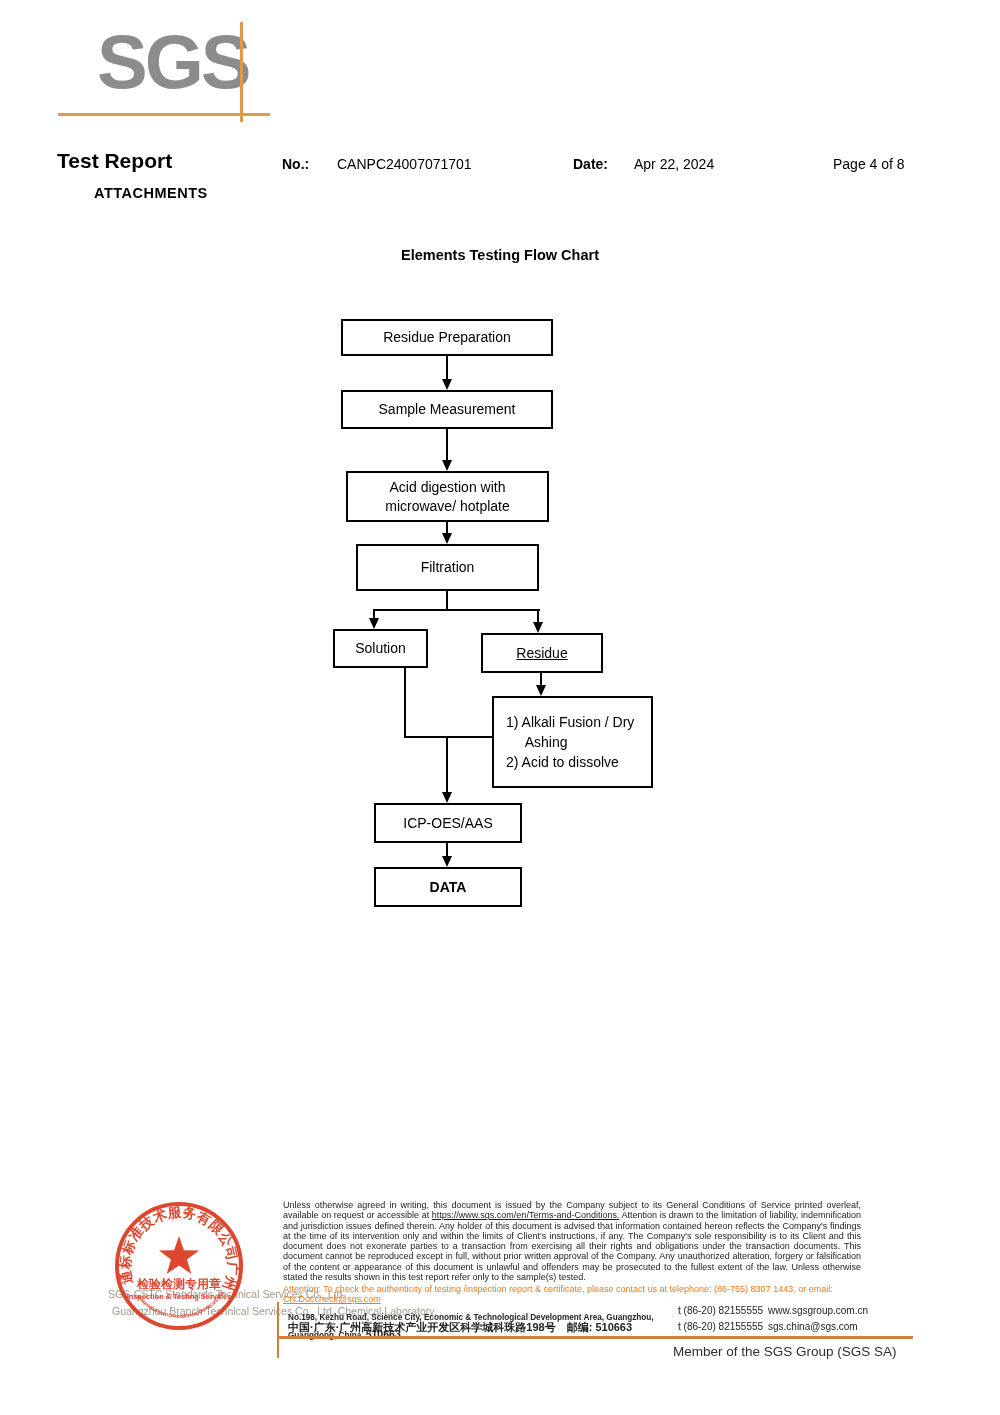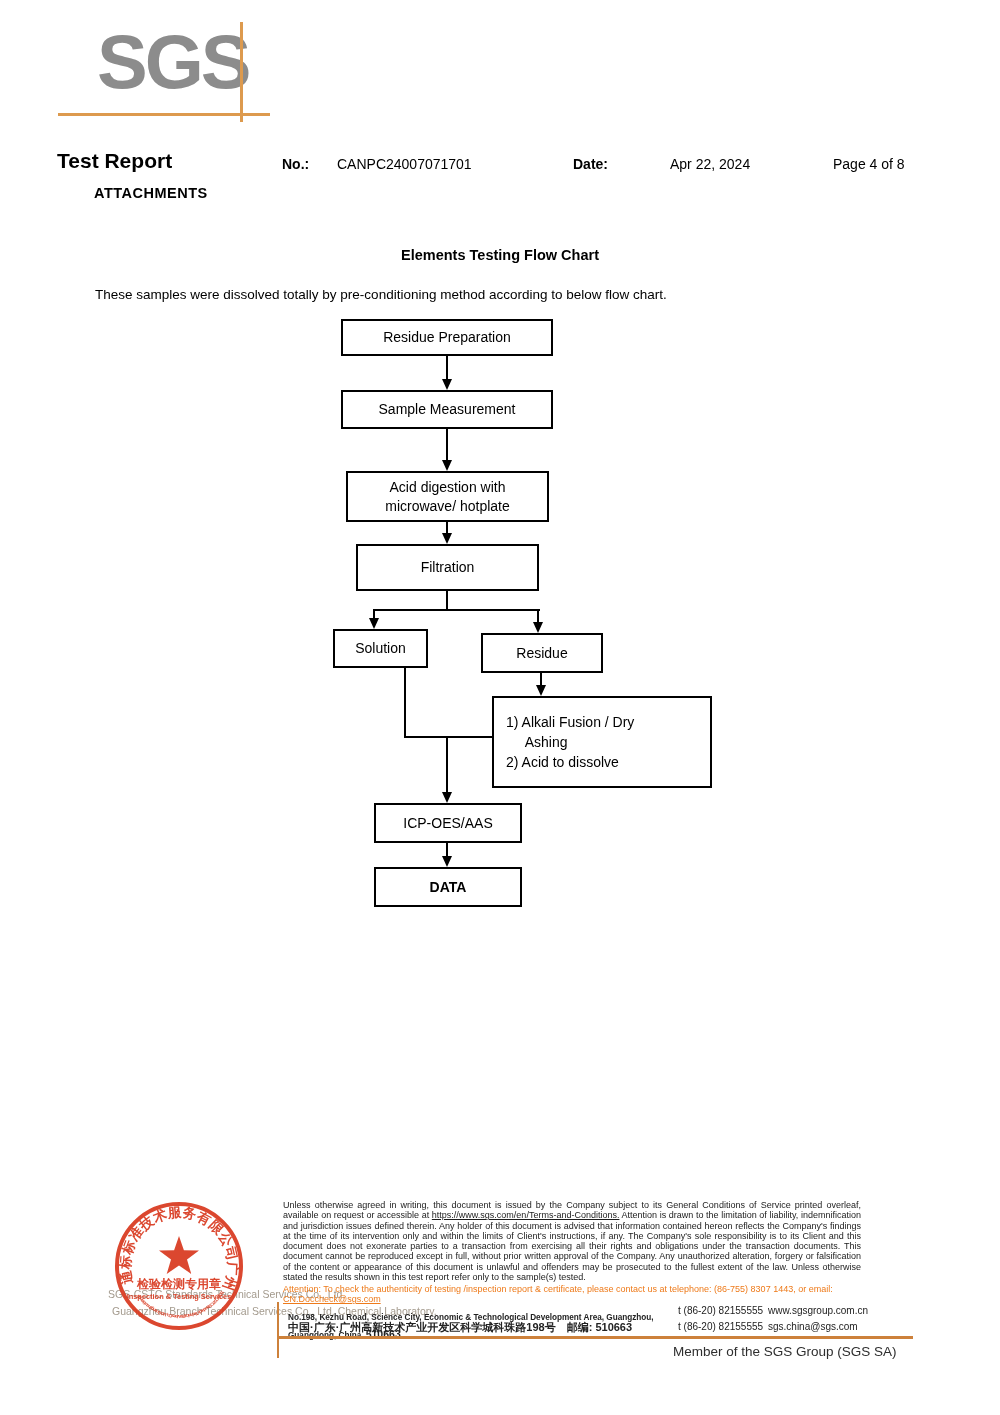"Apr 22, 2024" div.abs { margin-left: 36px -> none }
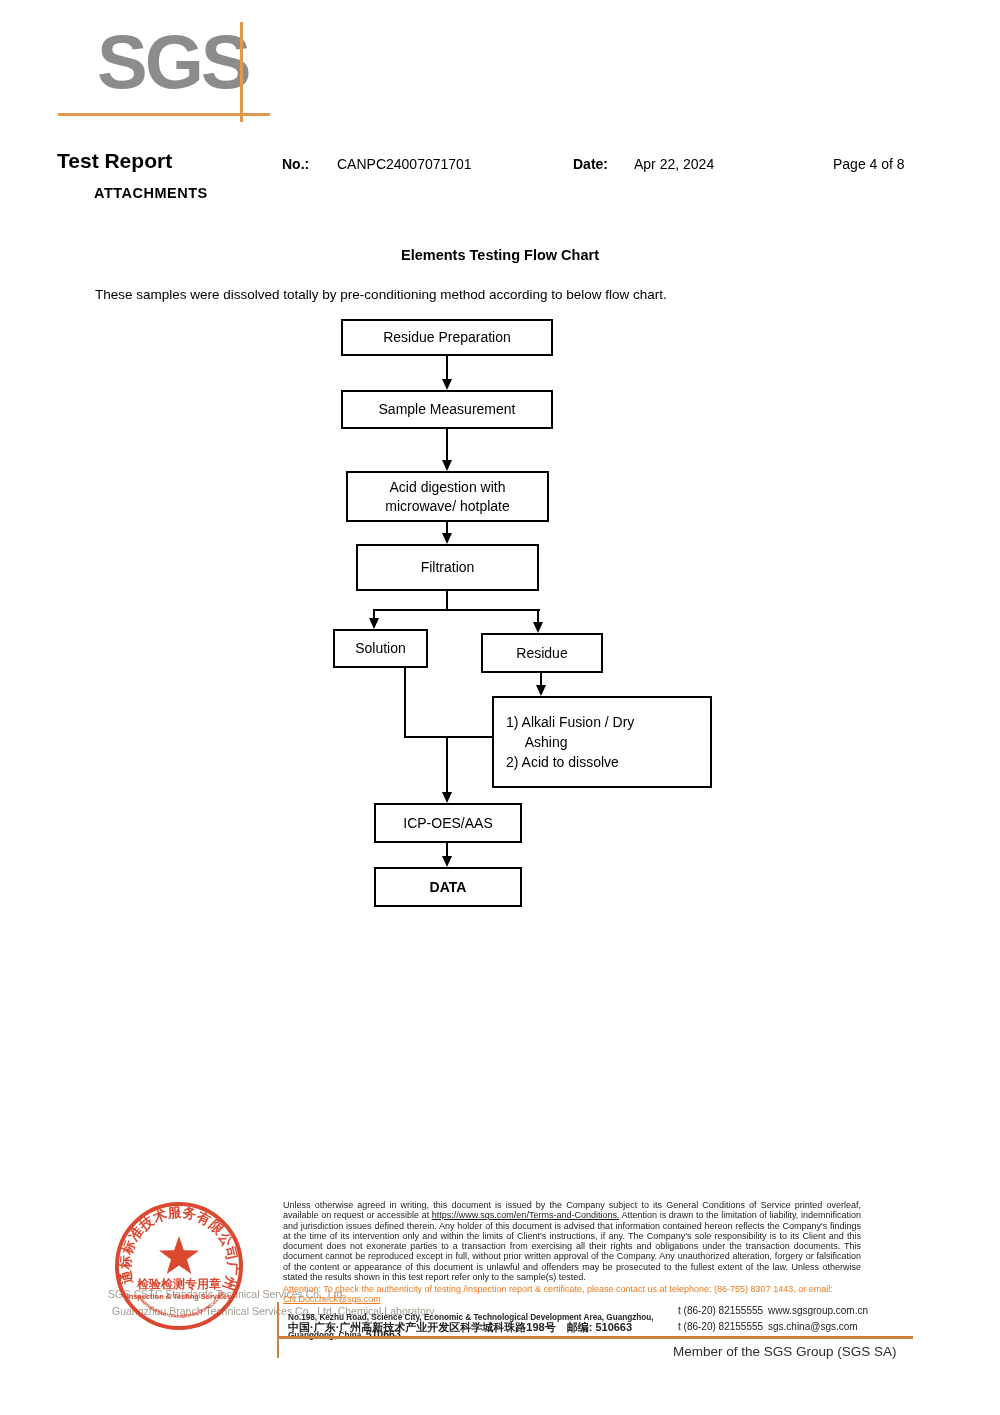"These samples were dissolved totally" div.abs { html: <div>These samples were dissolved totally by pre-conditioning method according to below flow chart.</div> -> none }
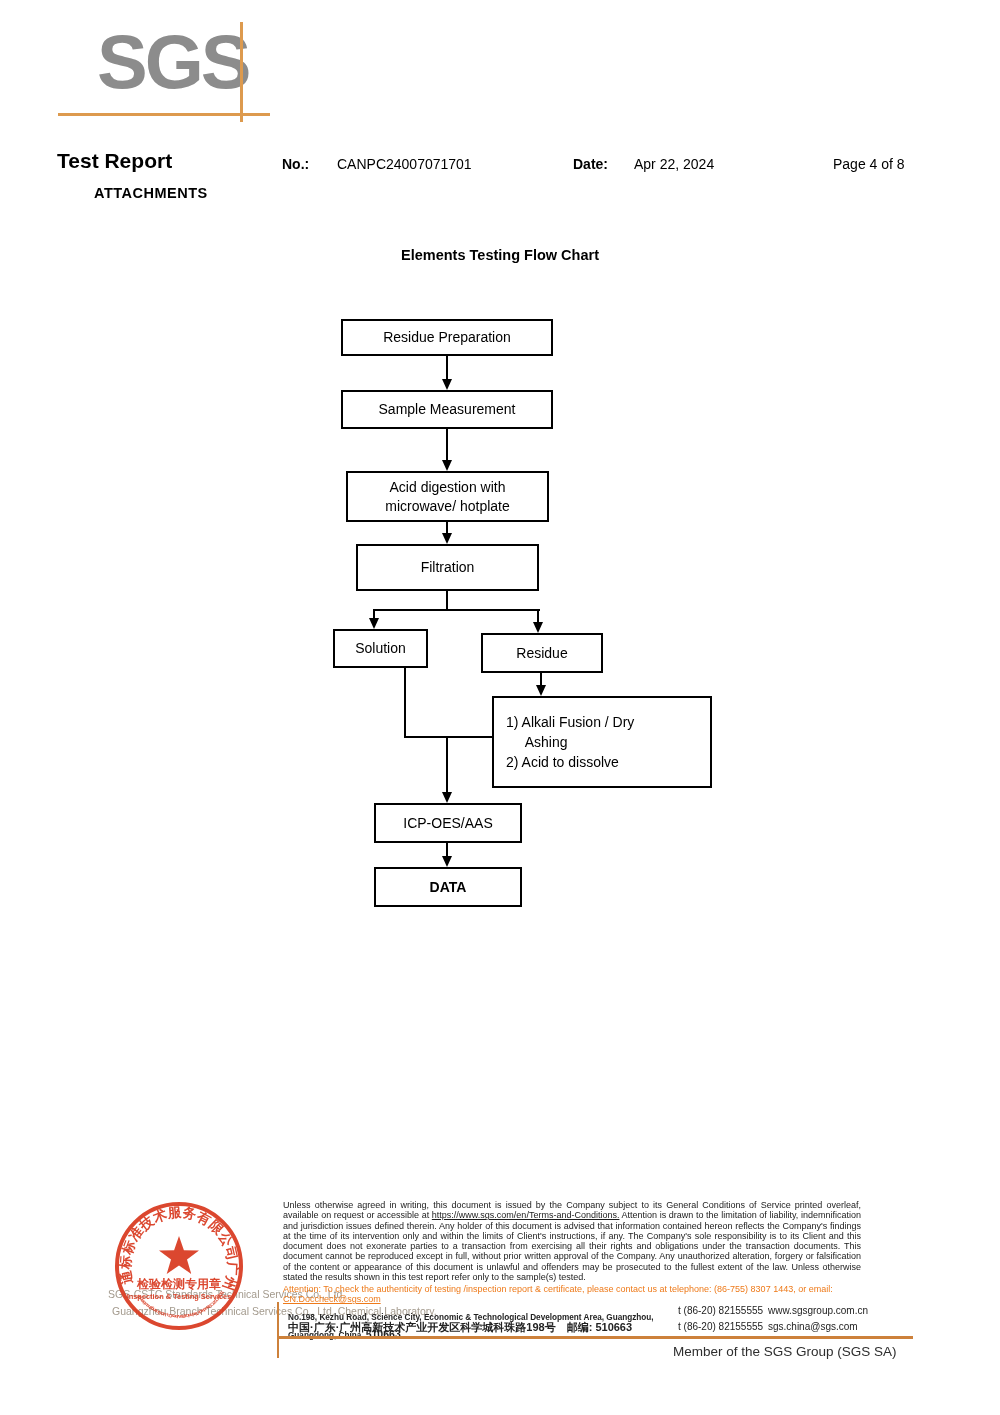"Residue" div.node { text-decoration: none -> underline }
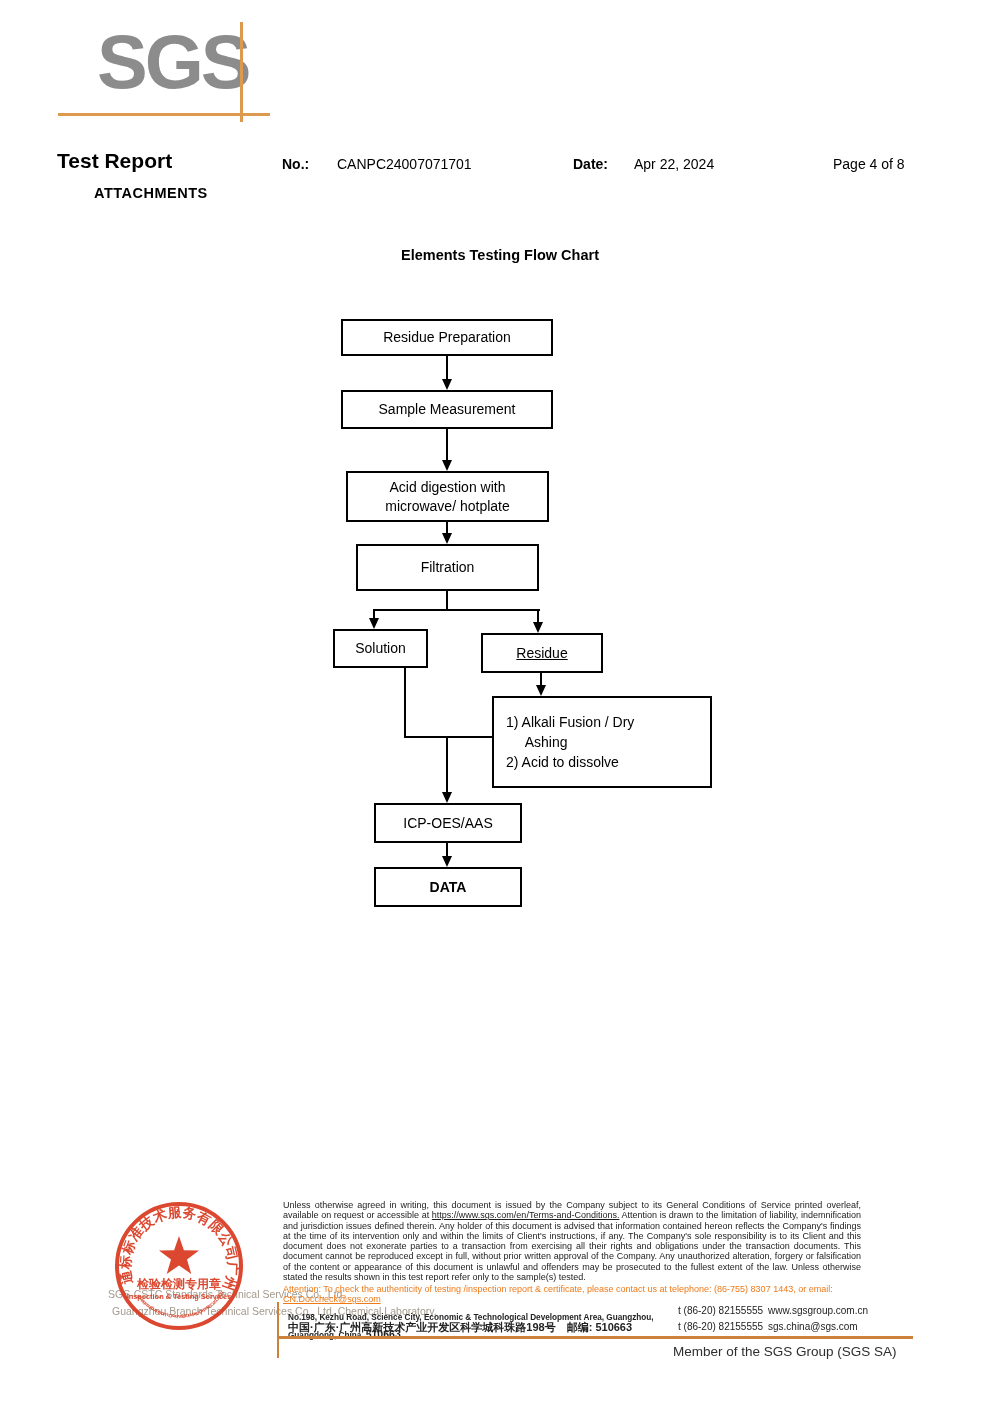"1) Alkali Fusion / Dry" div.node { width: 220px -> 161px }
